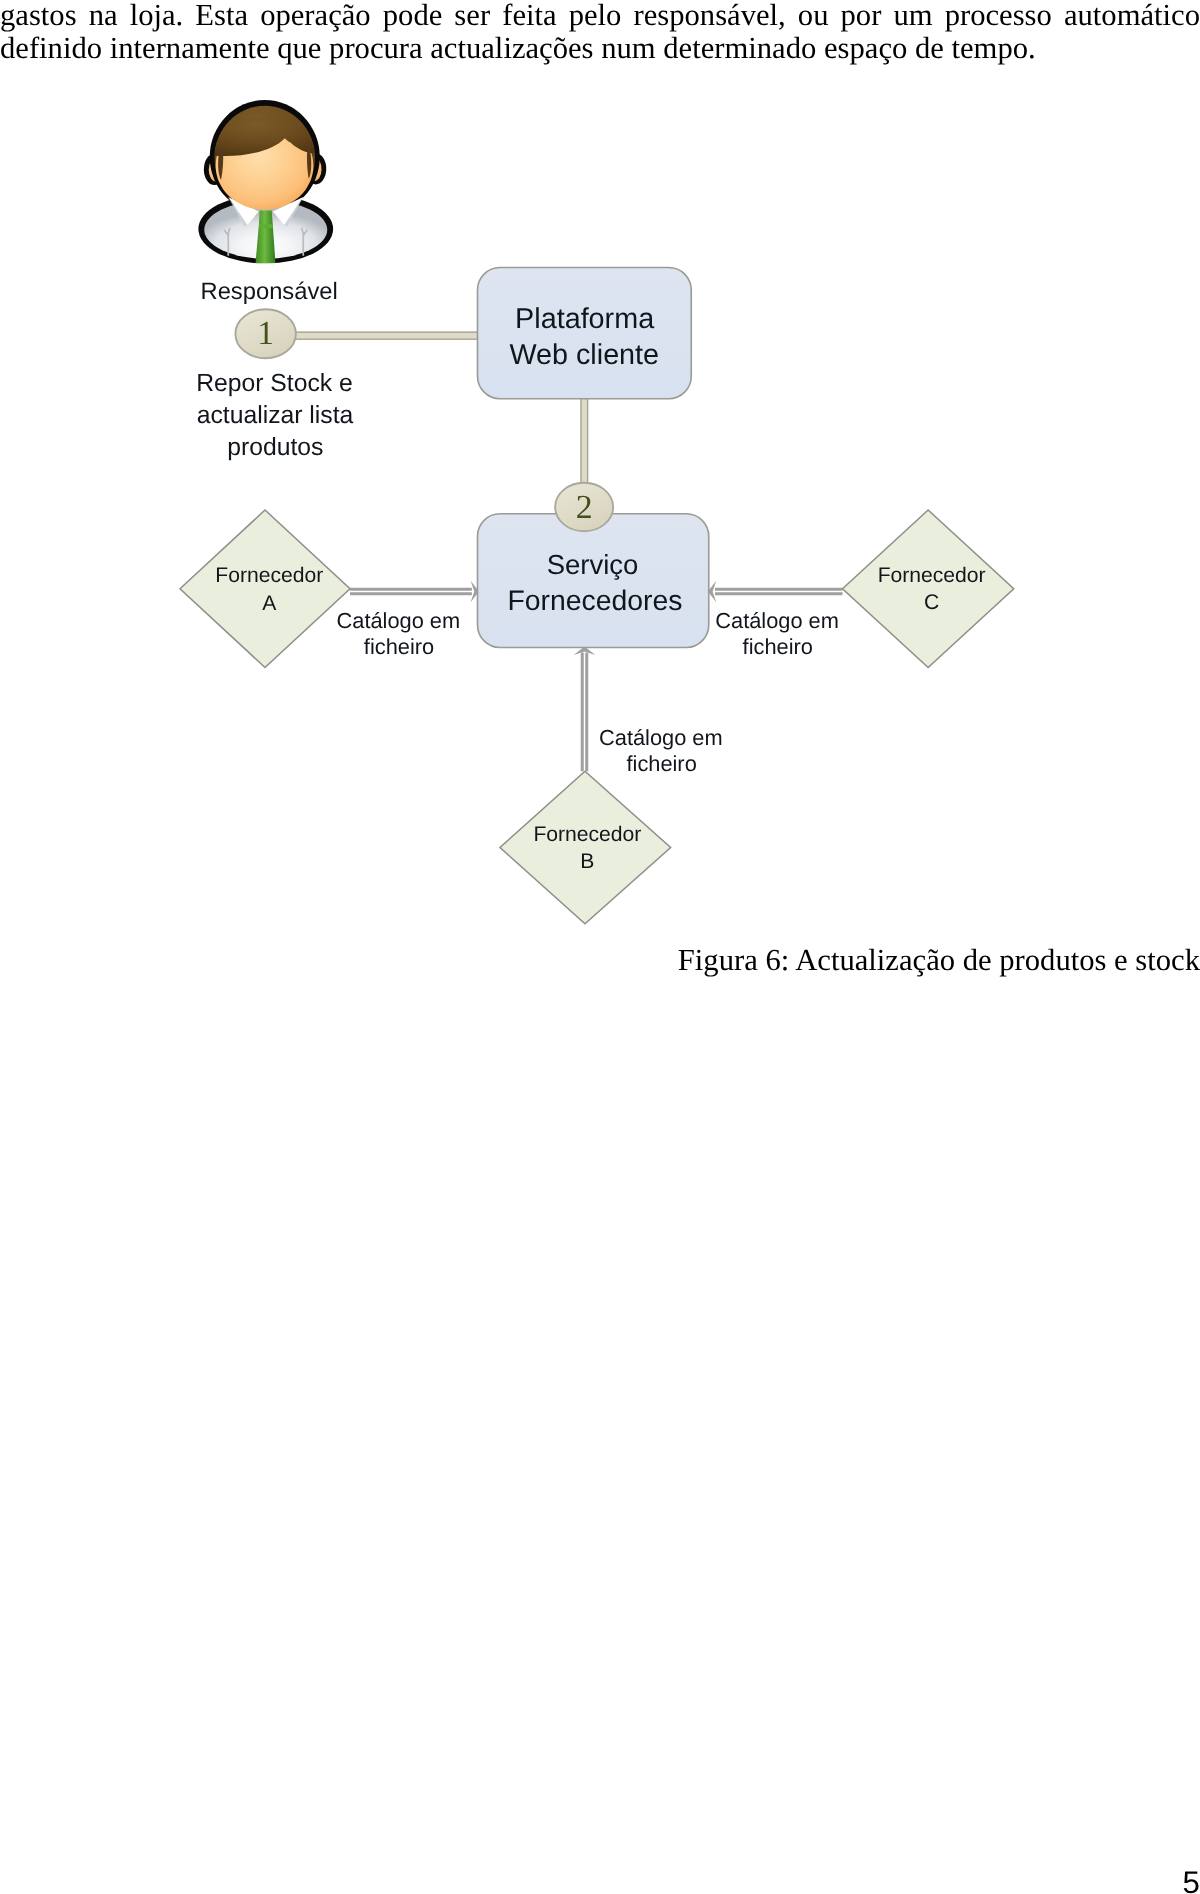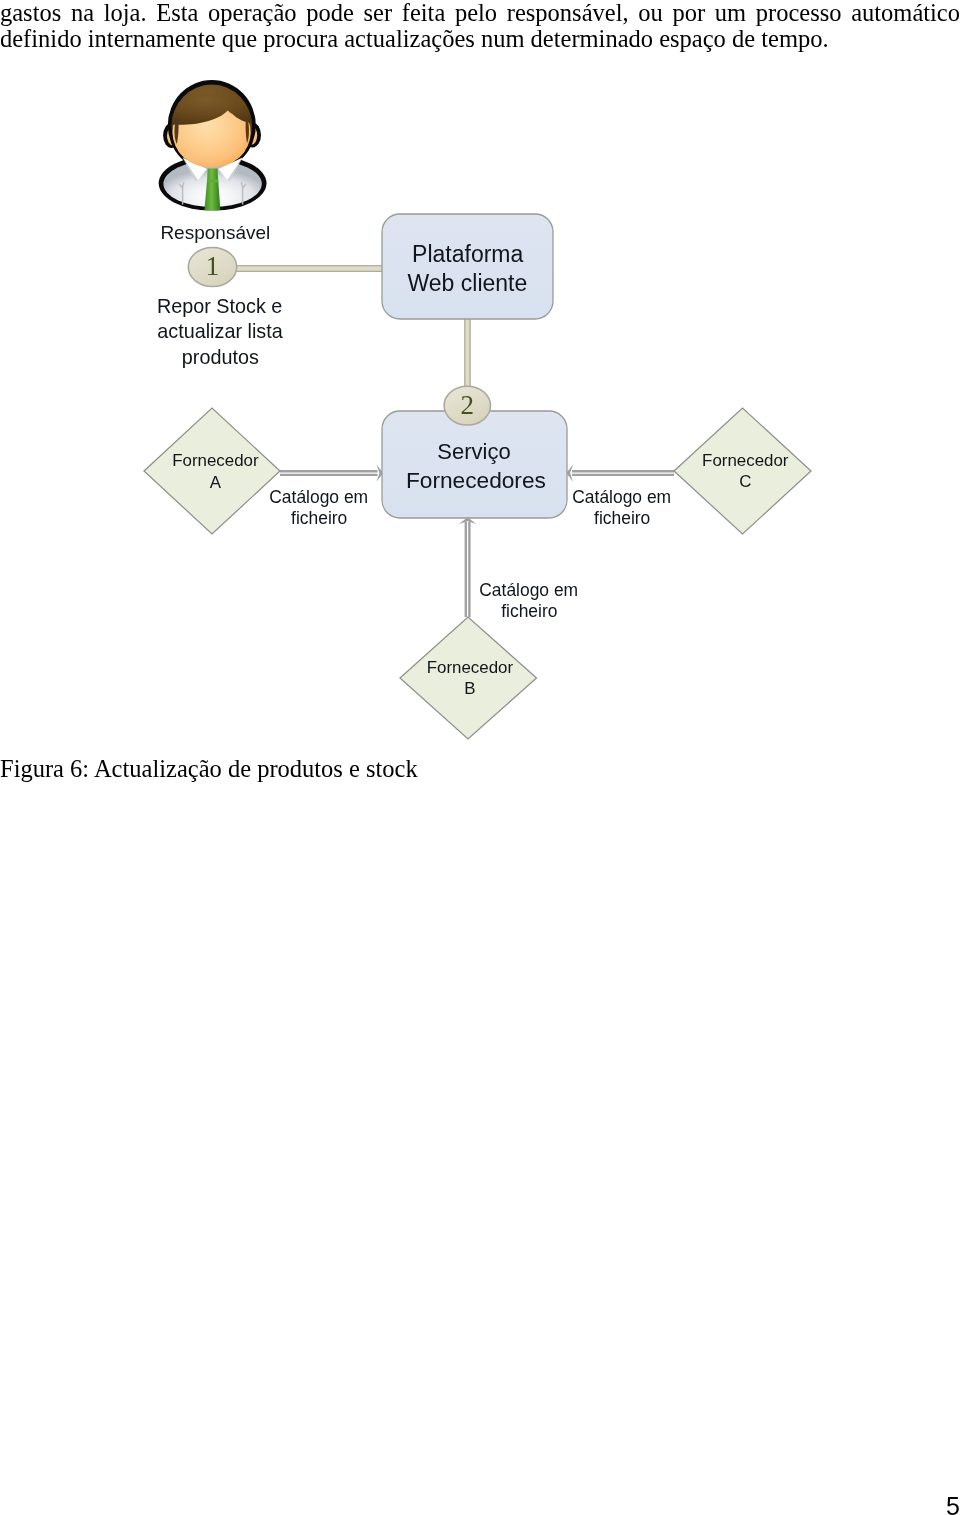"Figura 6: Actualização de produtos" #figcap { text-align: left -> right }
